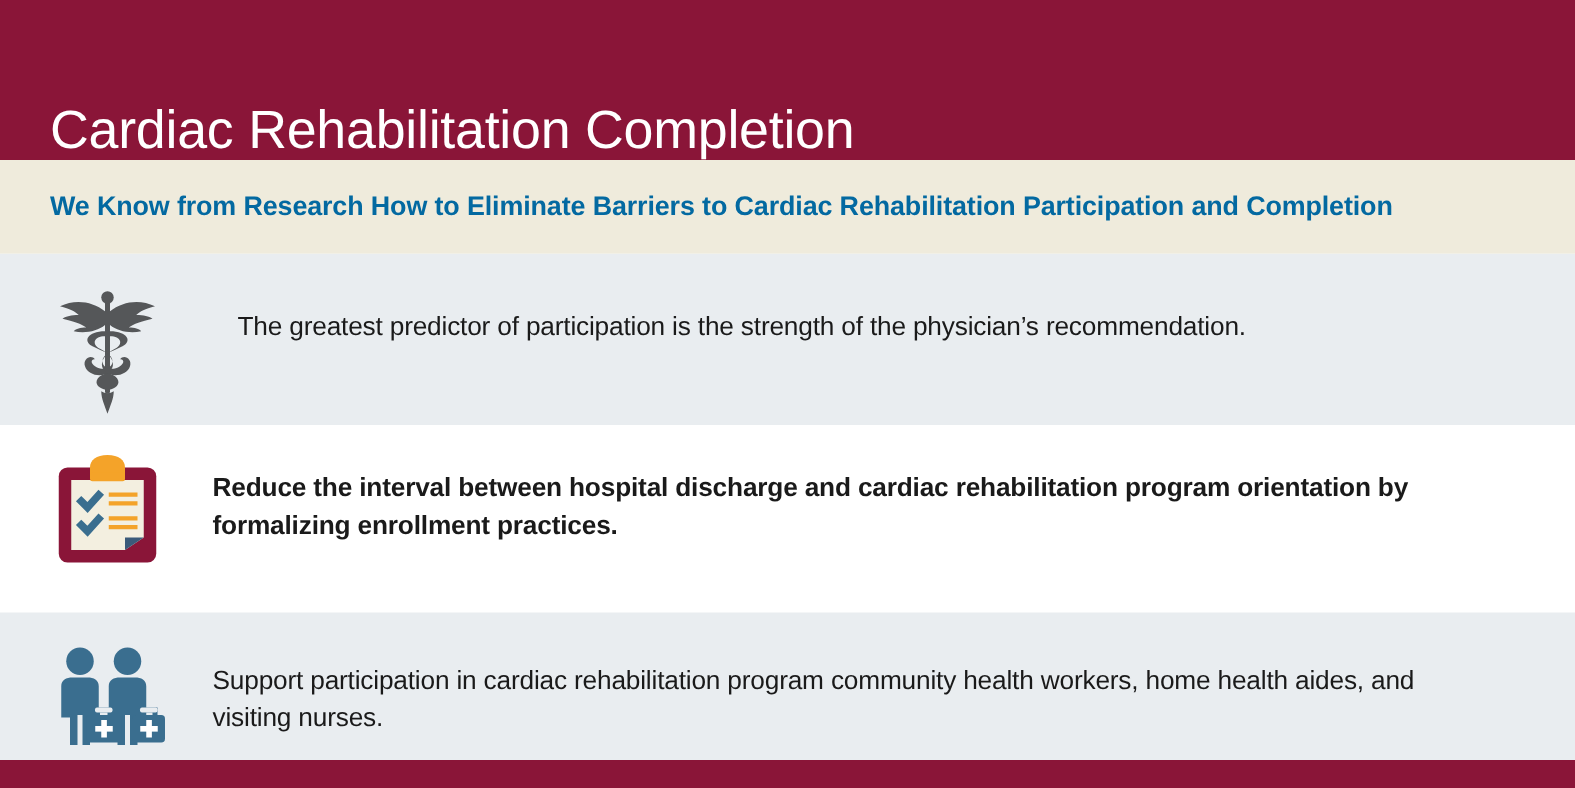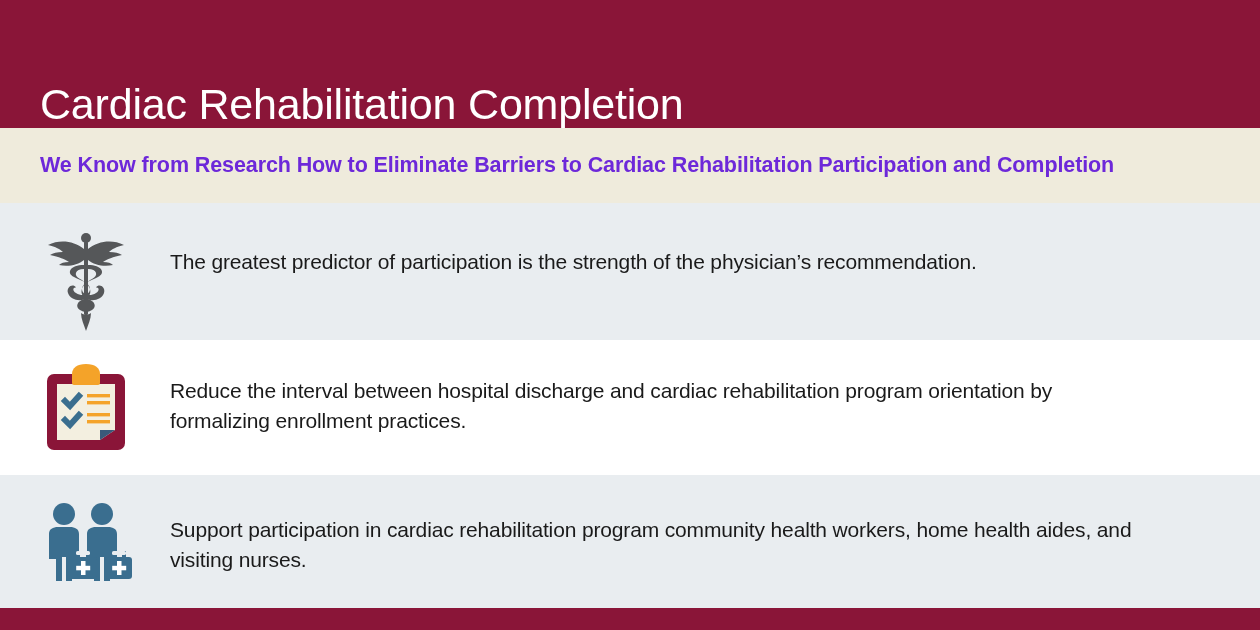"We Know from Research How" .subtitle-text { color: #6d28d9 -> #0369a1 }
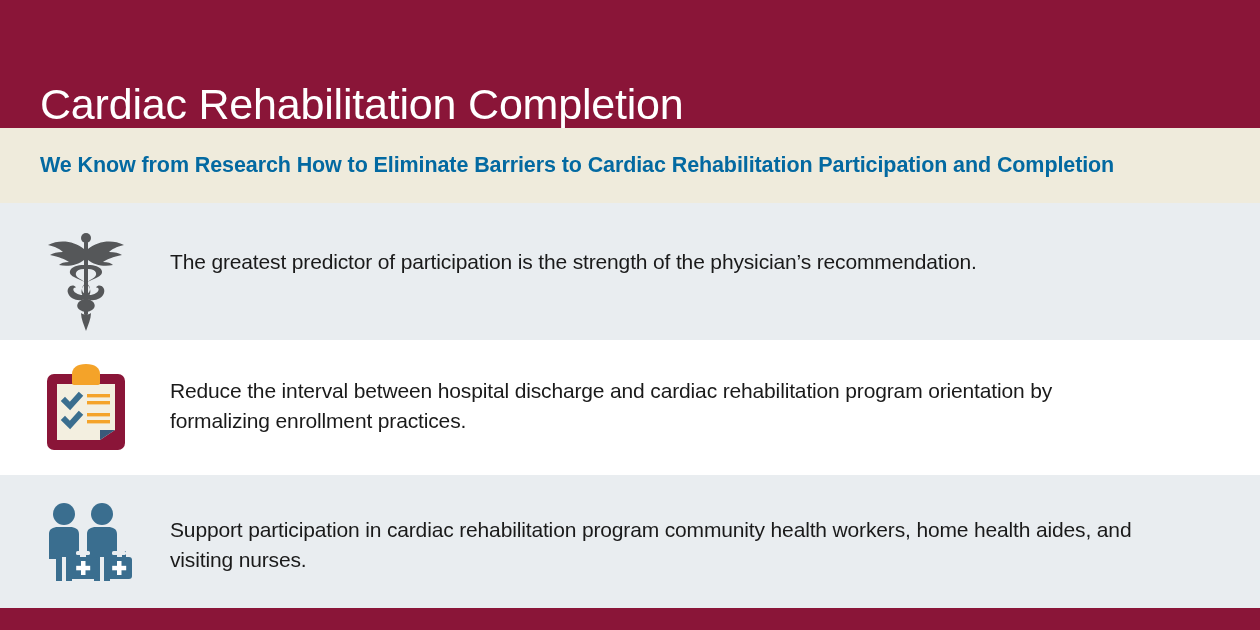"The greatest predictor of participation" .row-1 { gap: none -> 20px }
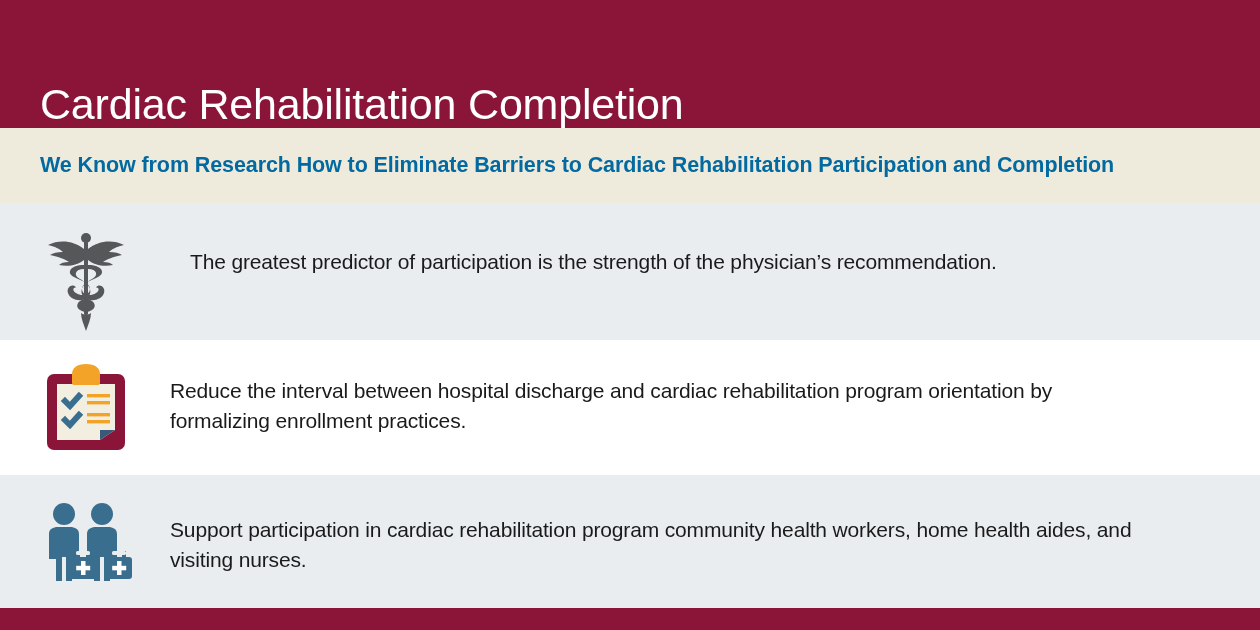"Reduce the interval between hospital" .row-2 { font-weight: none -> bold; height: 135px -> 150px }
